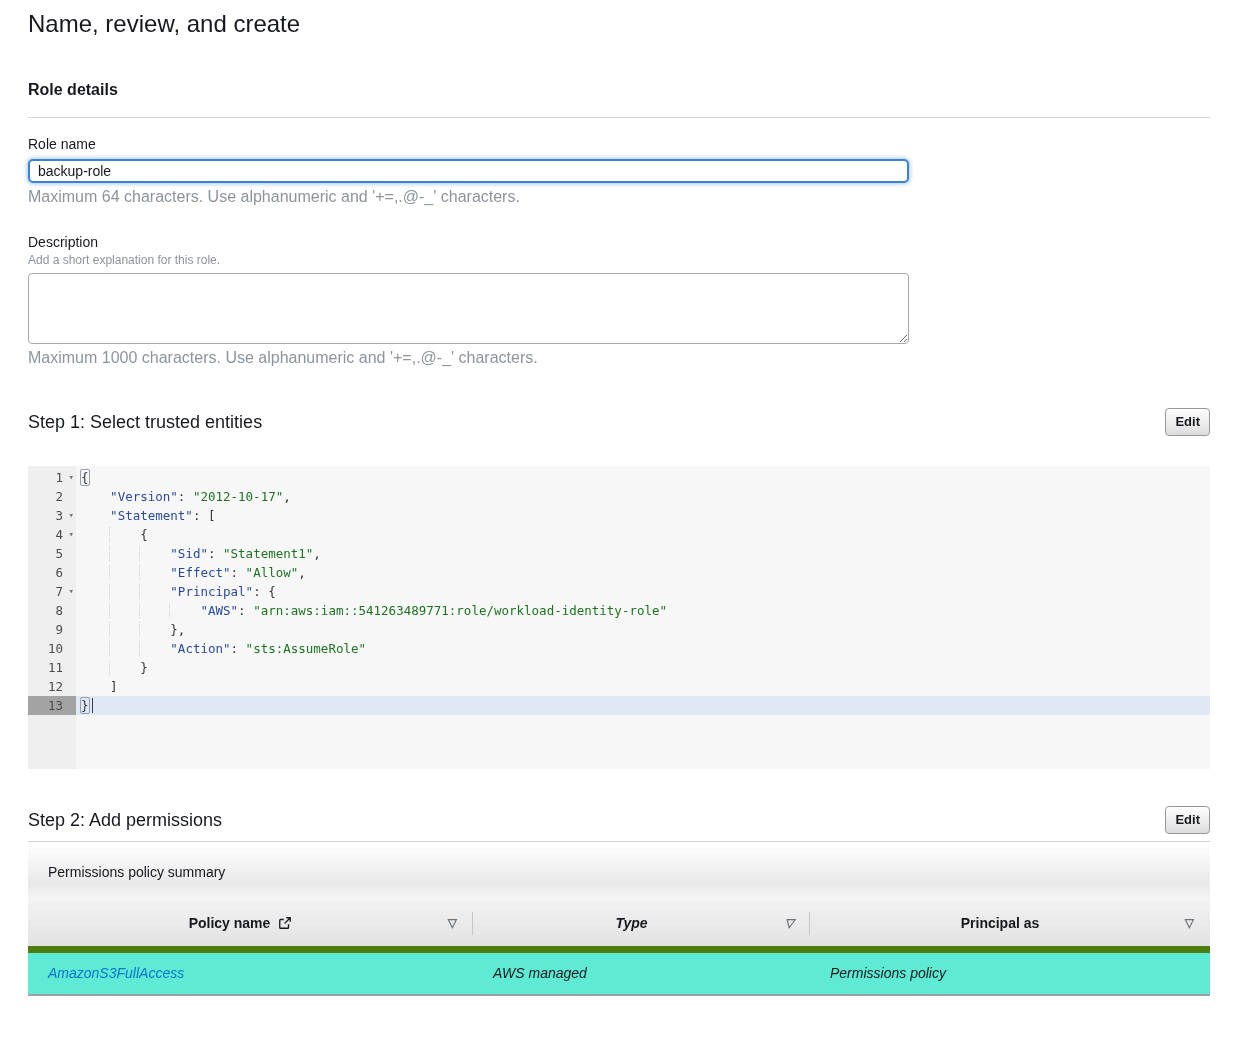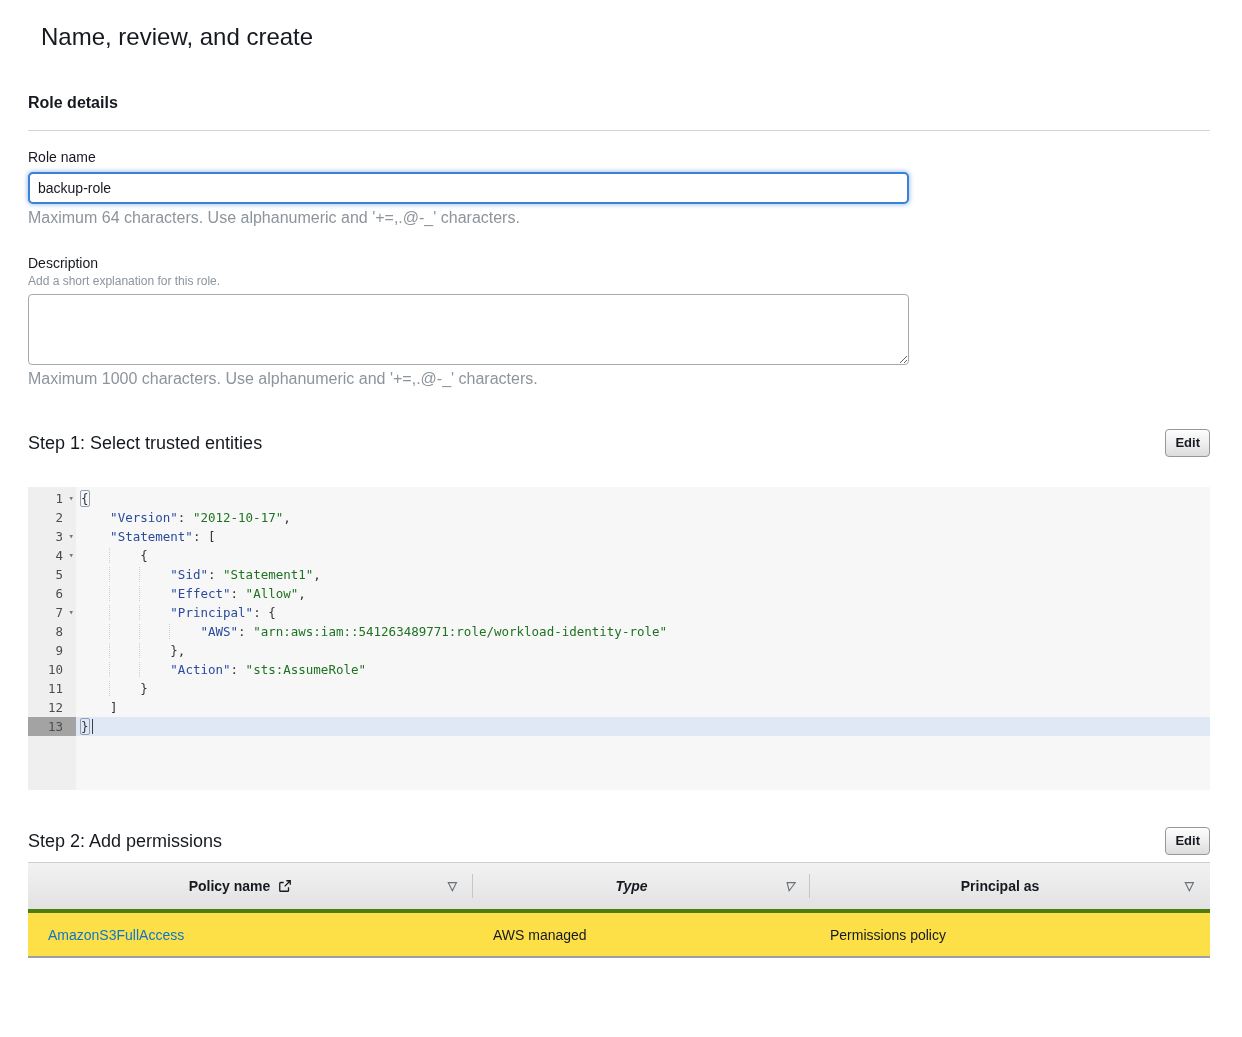"Name, review, and create" h1.page-title { margin: 13px -> 0 }
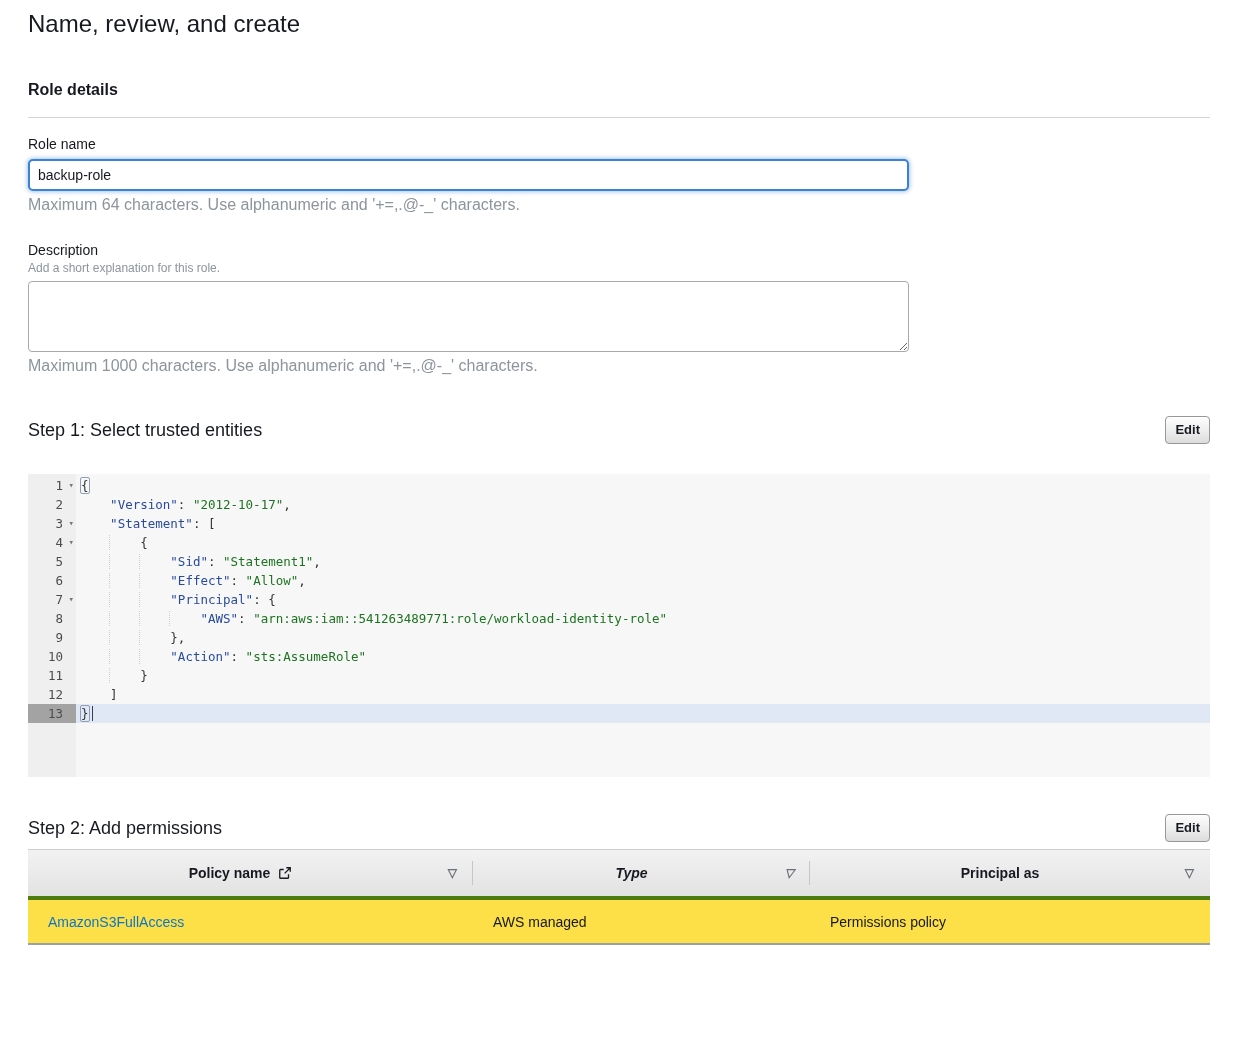"backup-role" .text-input { height: 32px -> 24px }
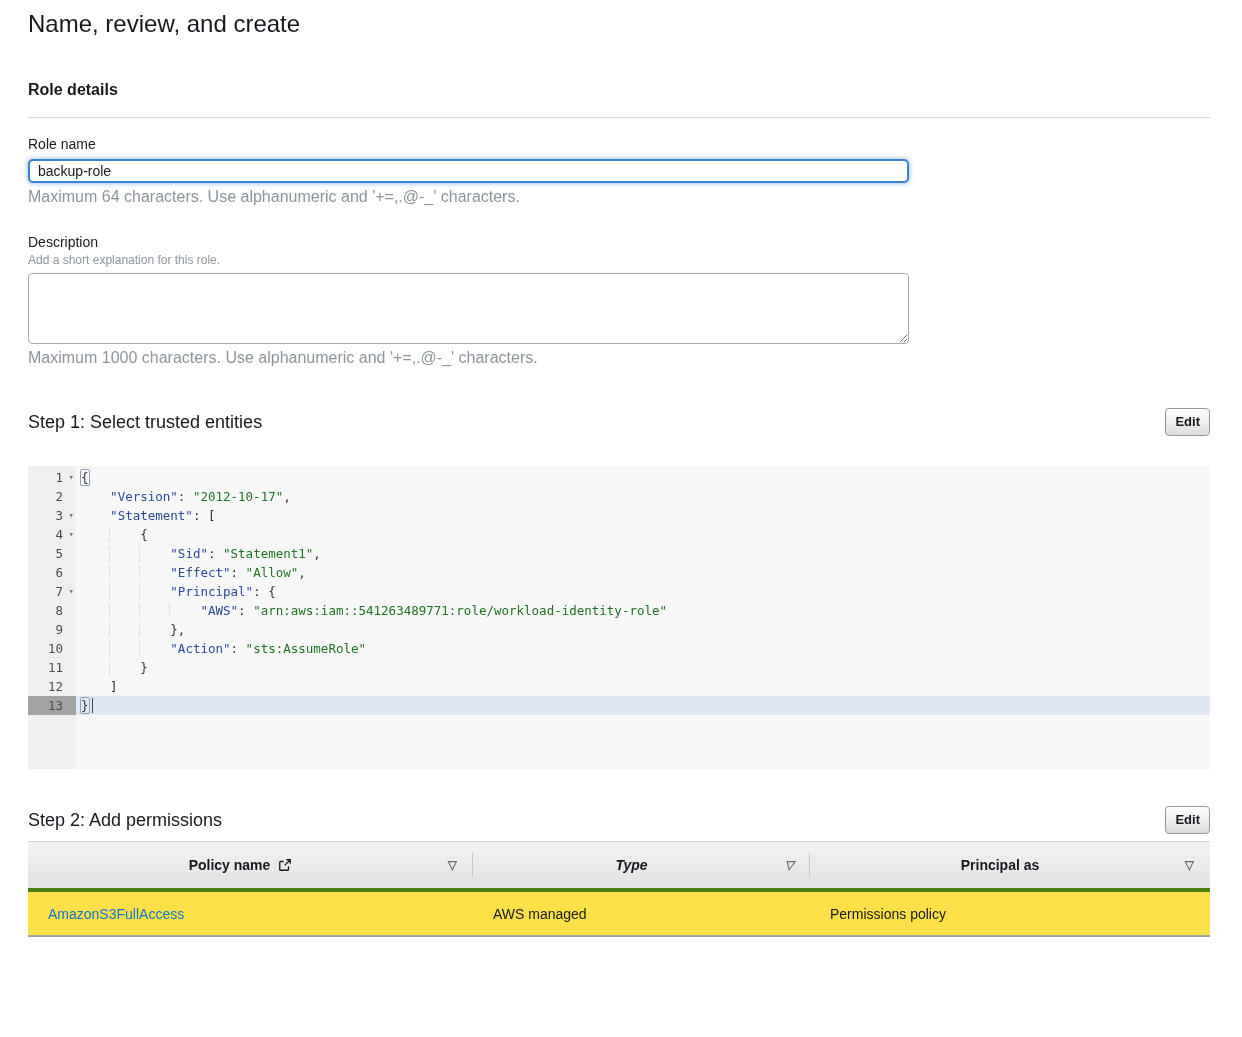"Permissions policy summary" div.panel-header { html: none -> <div>Permissions policy summary</div> }
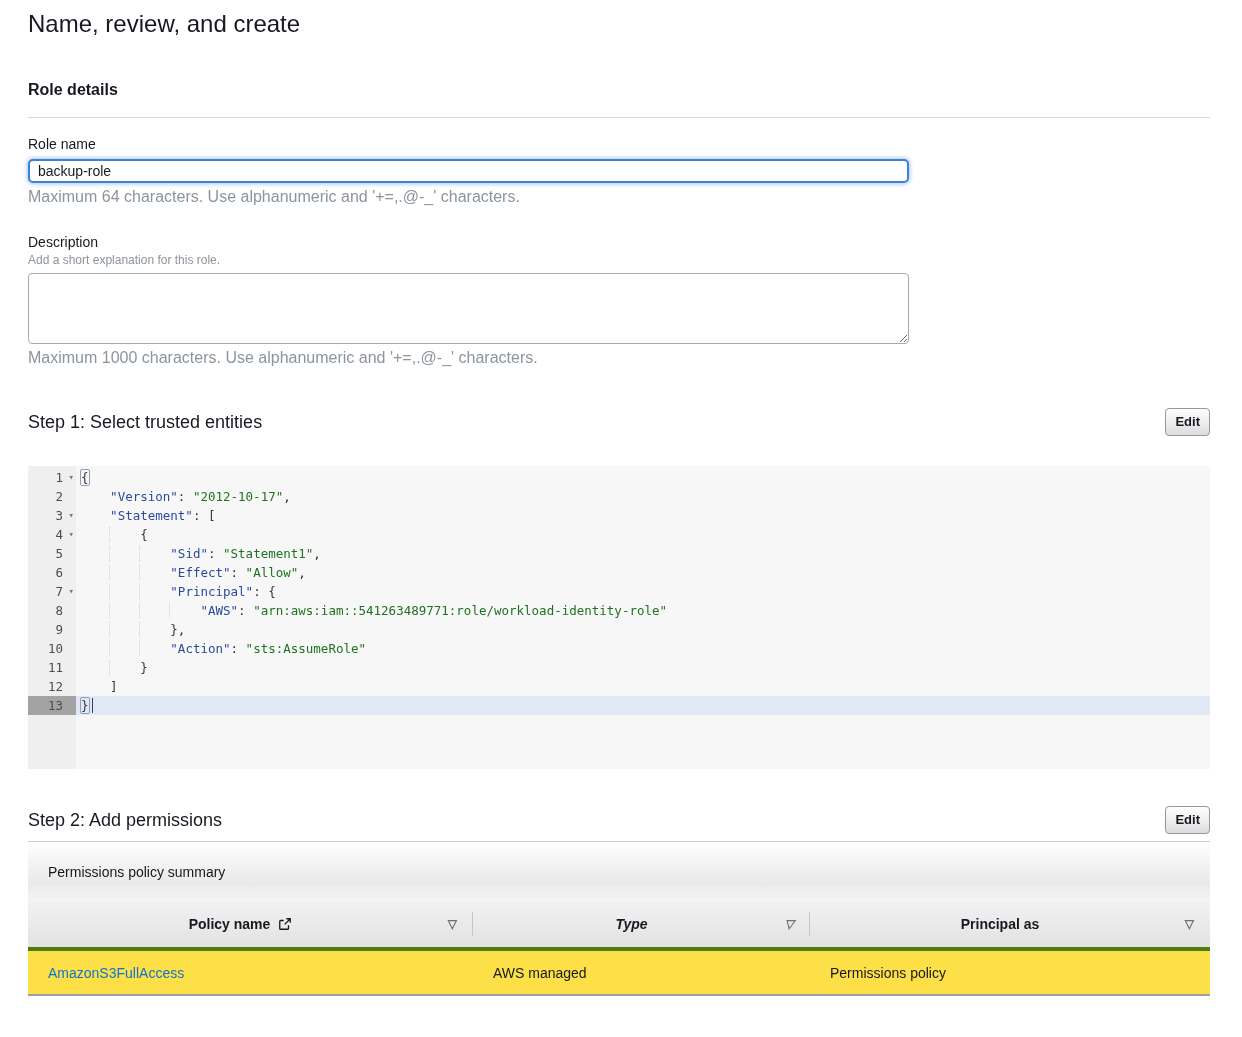"AmazonS3FullAccess" .perm-table td { background: #fde047 -> #5eead4; border-top: 4px solid #4d7c0f -> 7px solid #4d7c0f; font-style: none -> italic }
